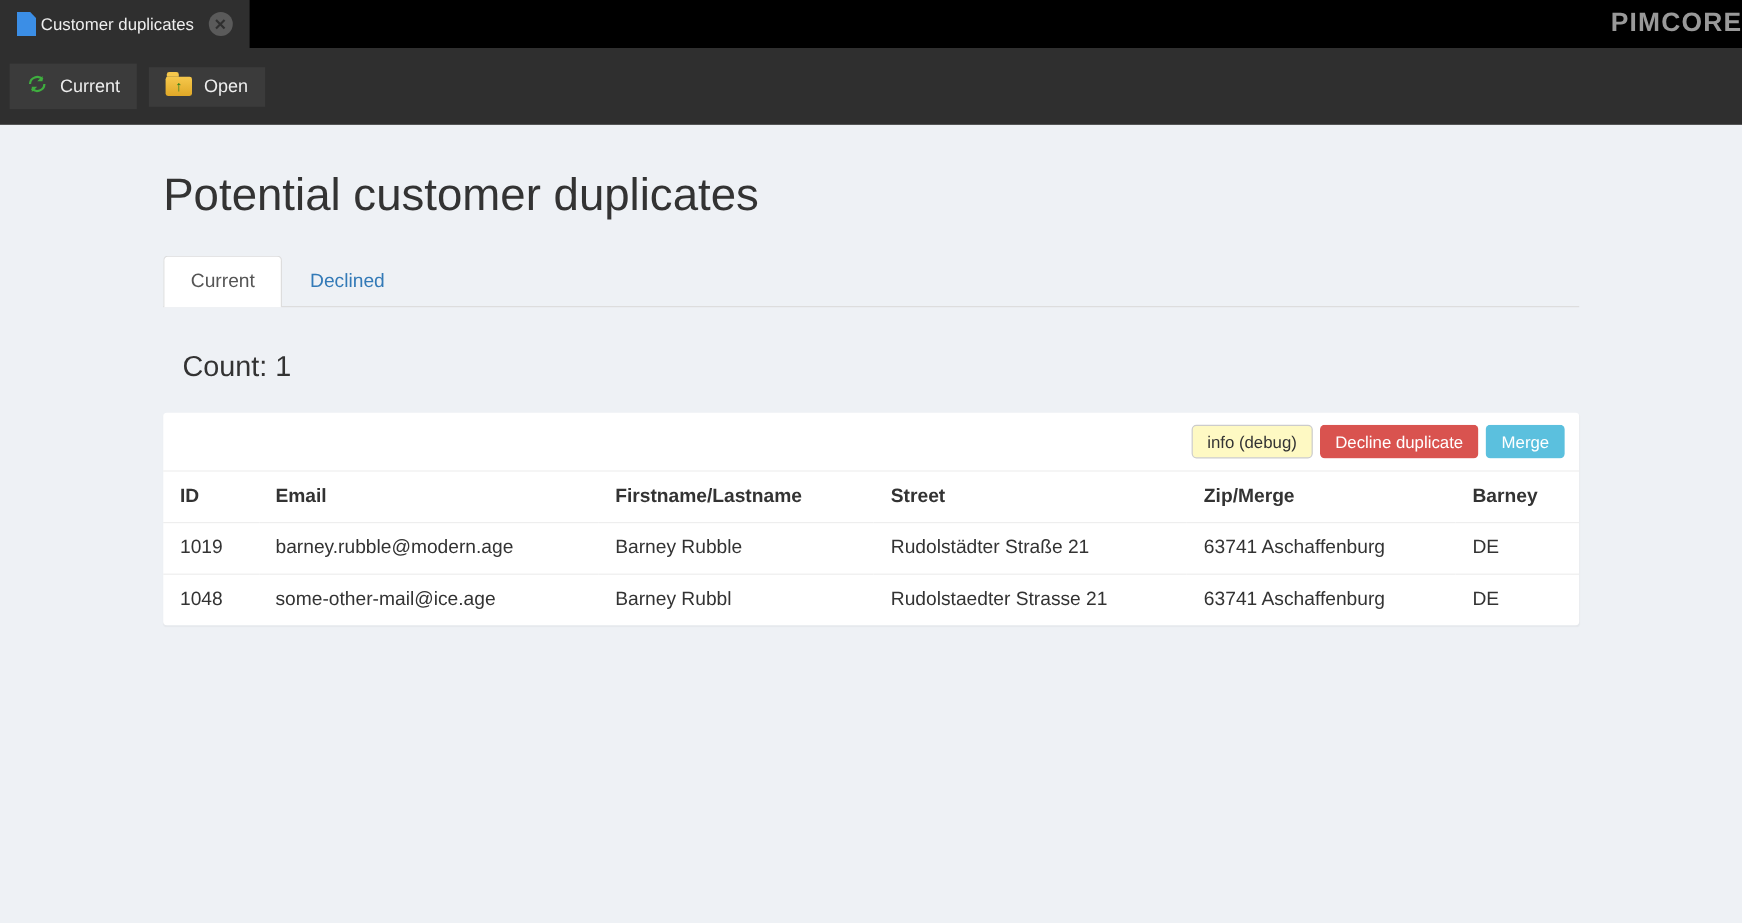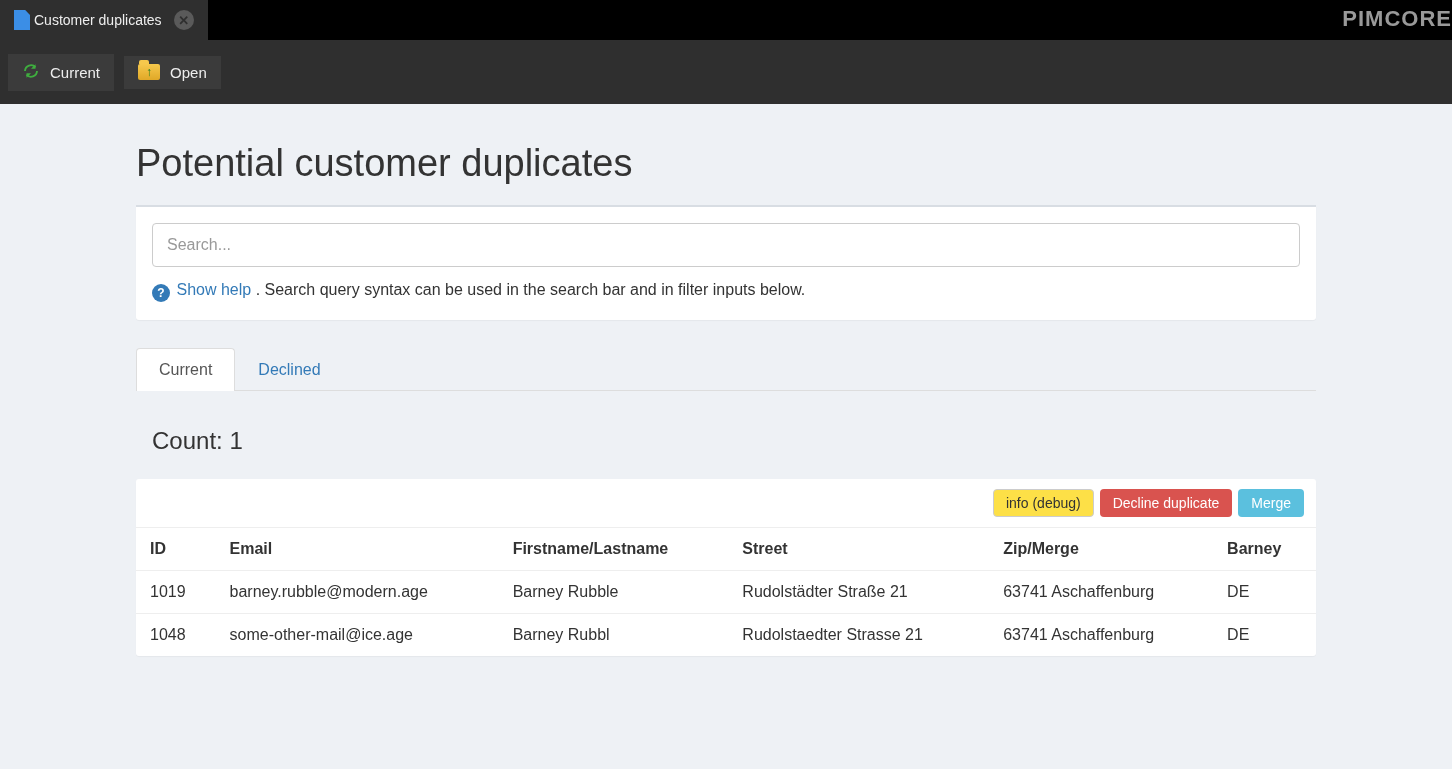"Search..." div.search-panel { html: <div> <input> <div> <span>?</span> <a>Show help</a> <span>. Search query syntax can be used in the search bar and in filter inputs below.</span> </div> </div> -> none }
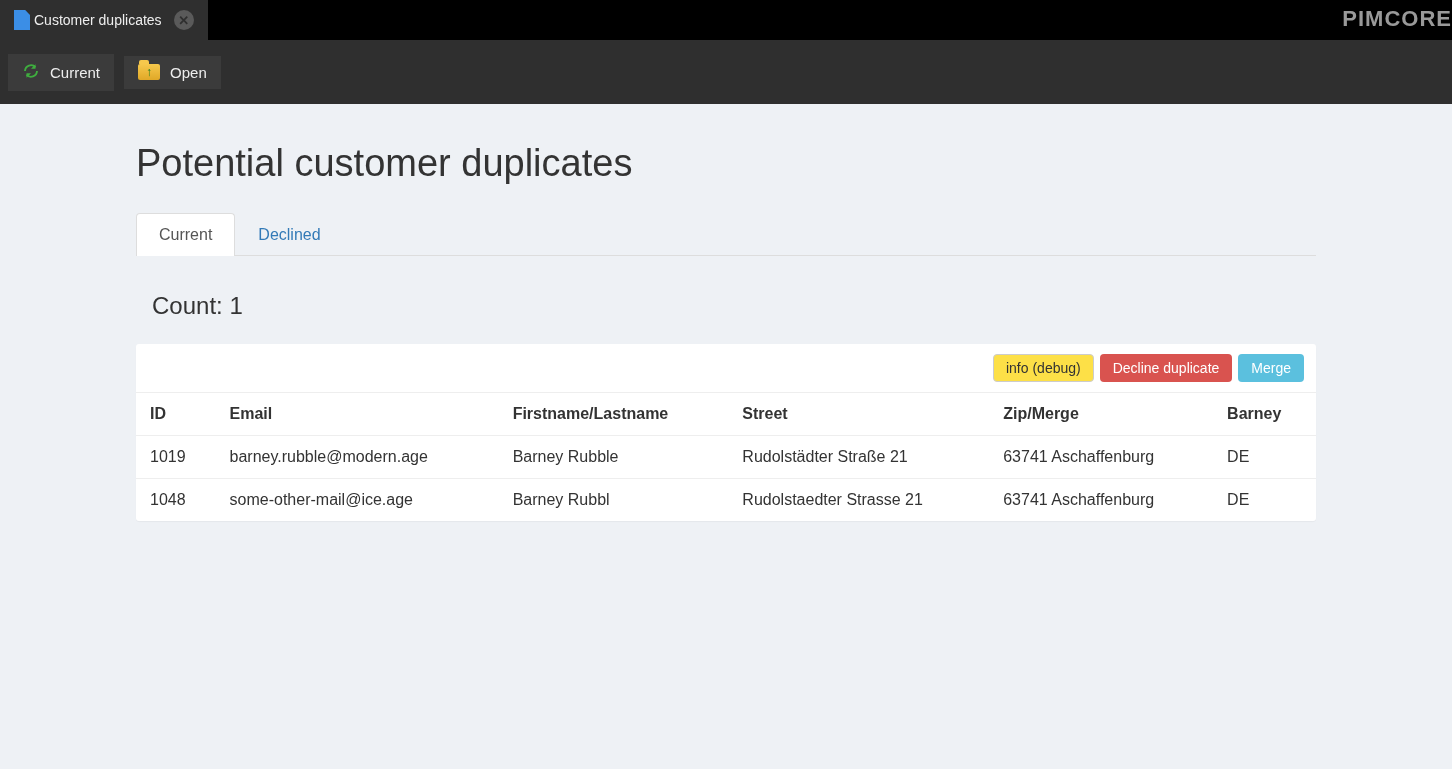"info (debug)" .btn-default { background: #fde047 -> #fef9c3 }
